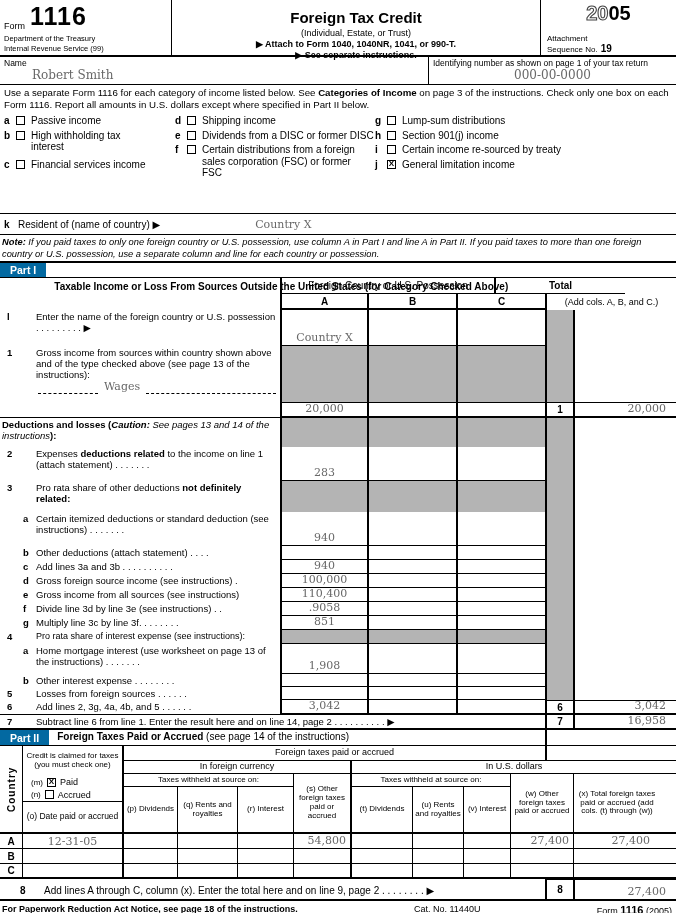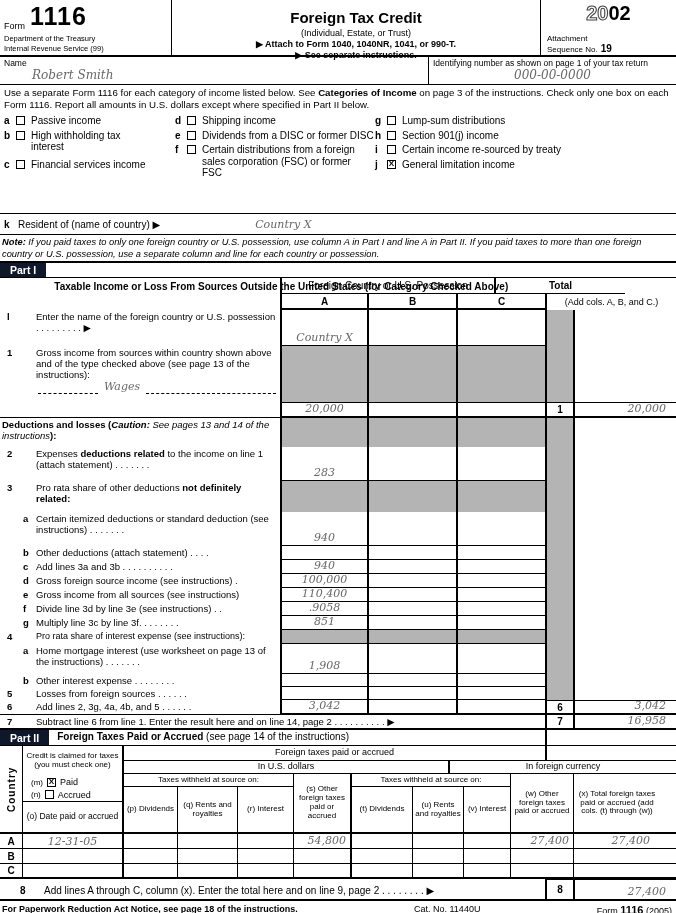"02" span { text: 02 -> 05 }
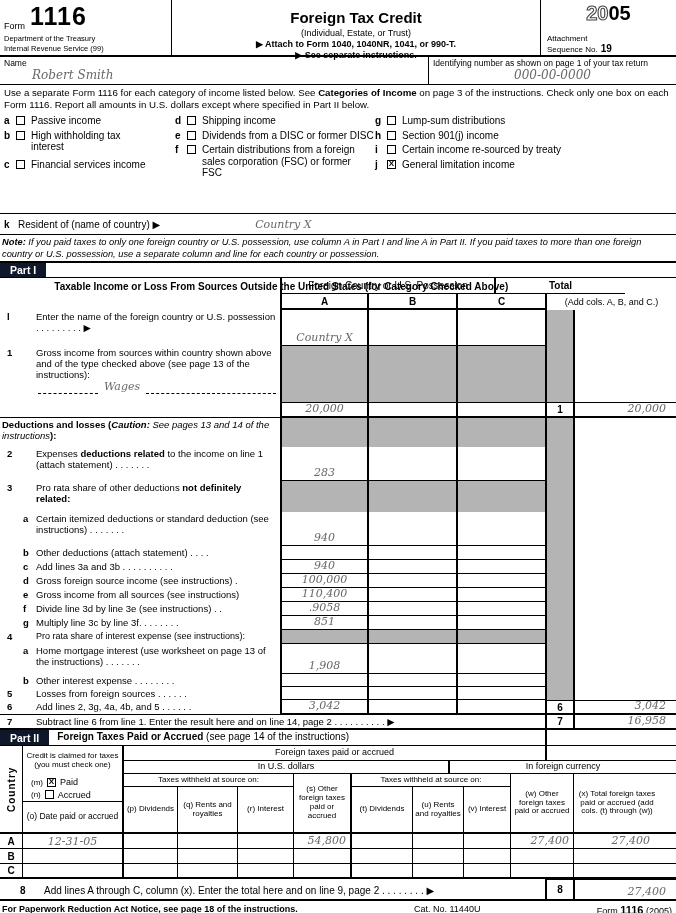"Robert Smith" .hw { font-style: italic -> none }
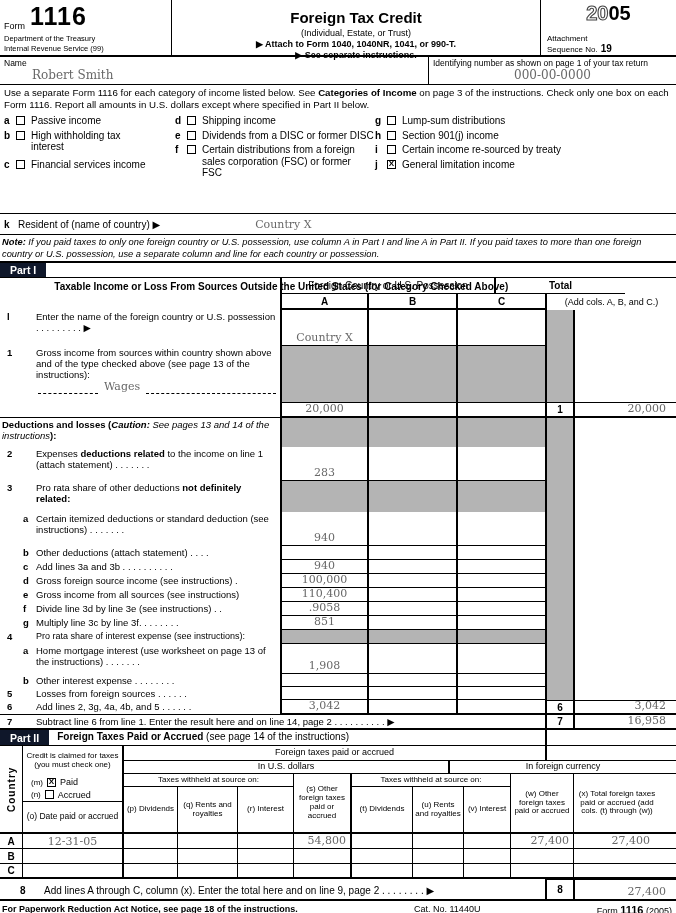"Part I" .badge { background: #0f172a -> #0369a1 }
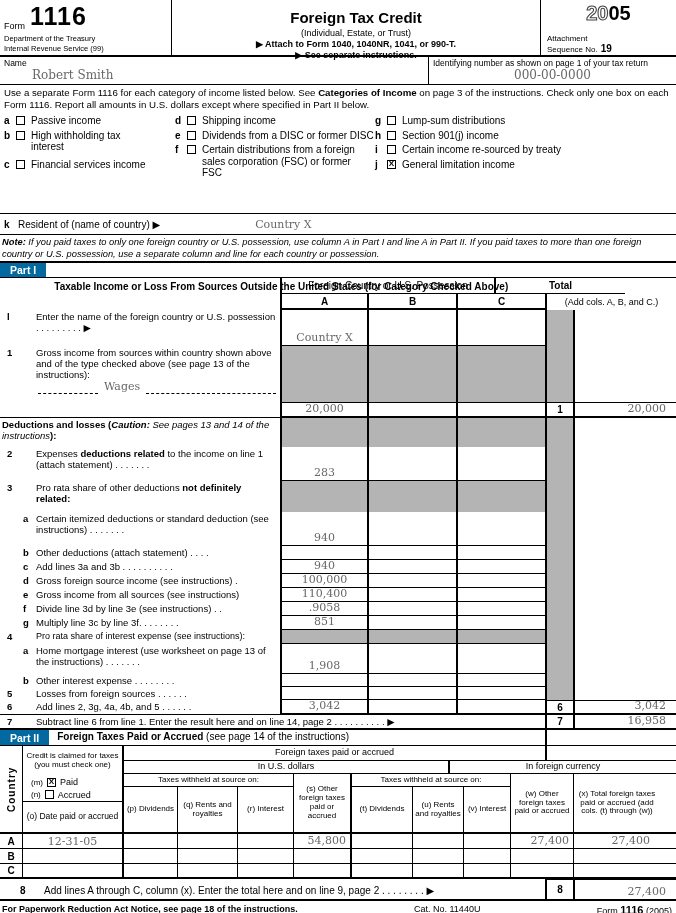"In U.S. dollars" div.bl2 { order: before "In foreign currency" -> after "In foreign currency" }
